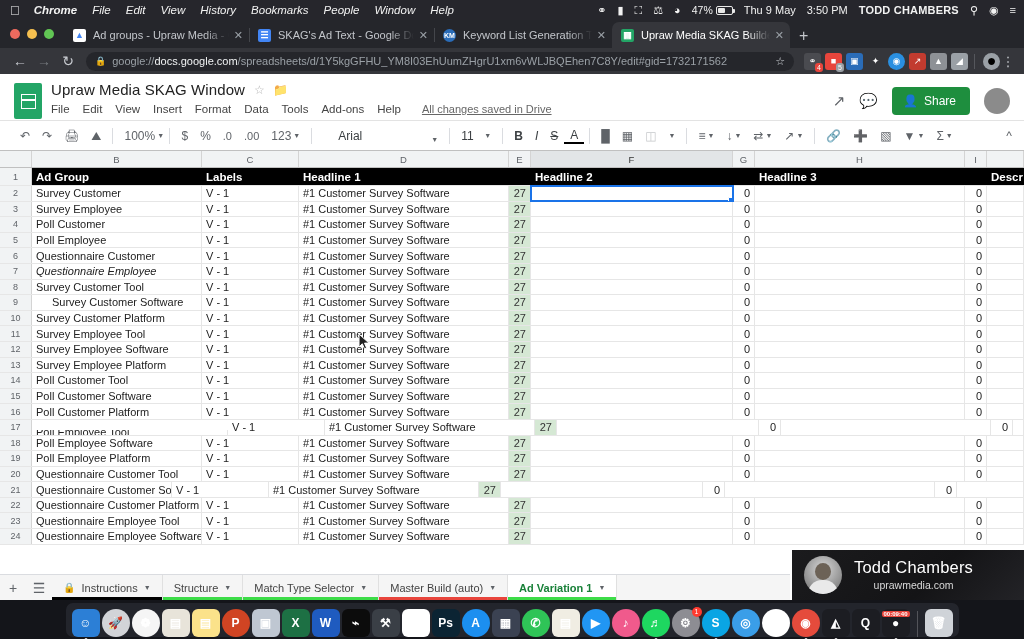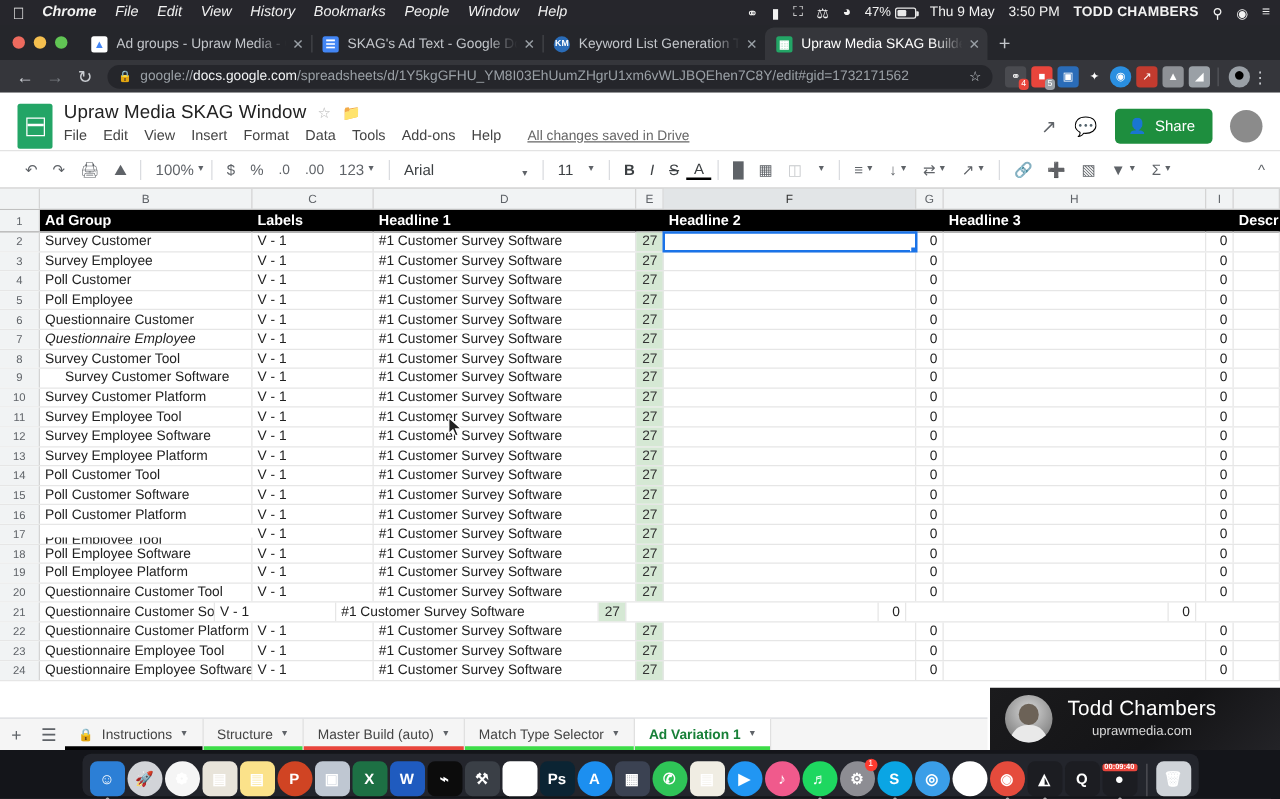"Arial" .fontbox { margin-left: none -> 15px }
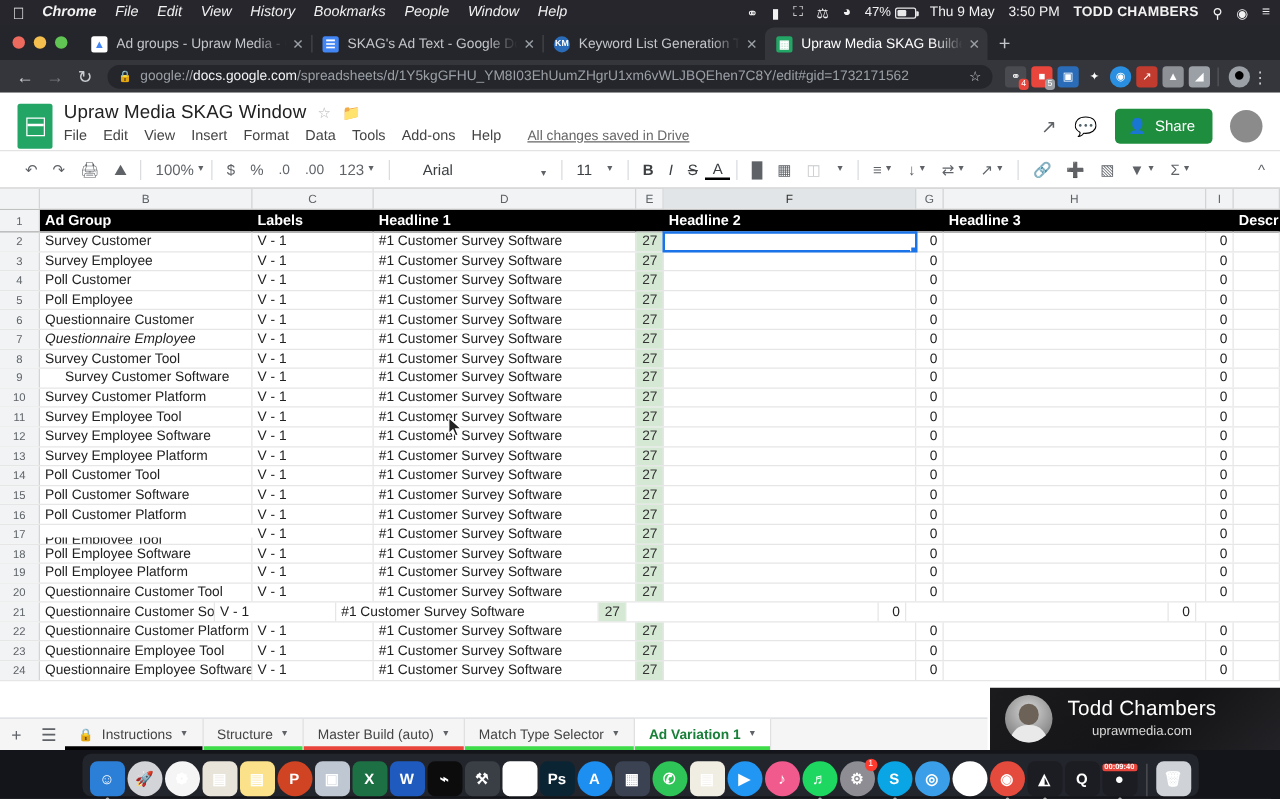"Poll Employee Tool" div.c { width: 170px -> 196px }
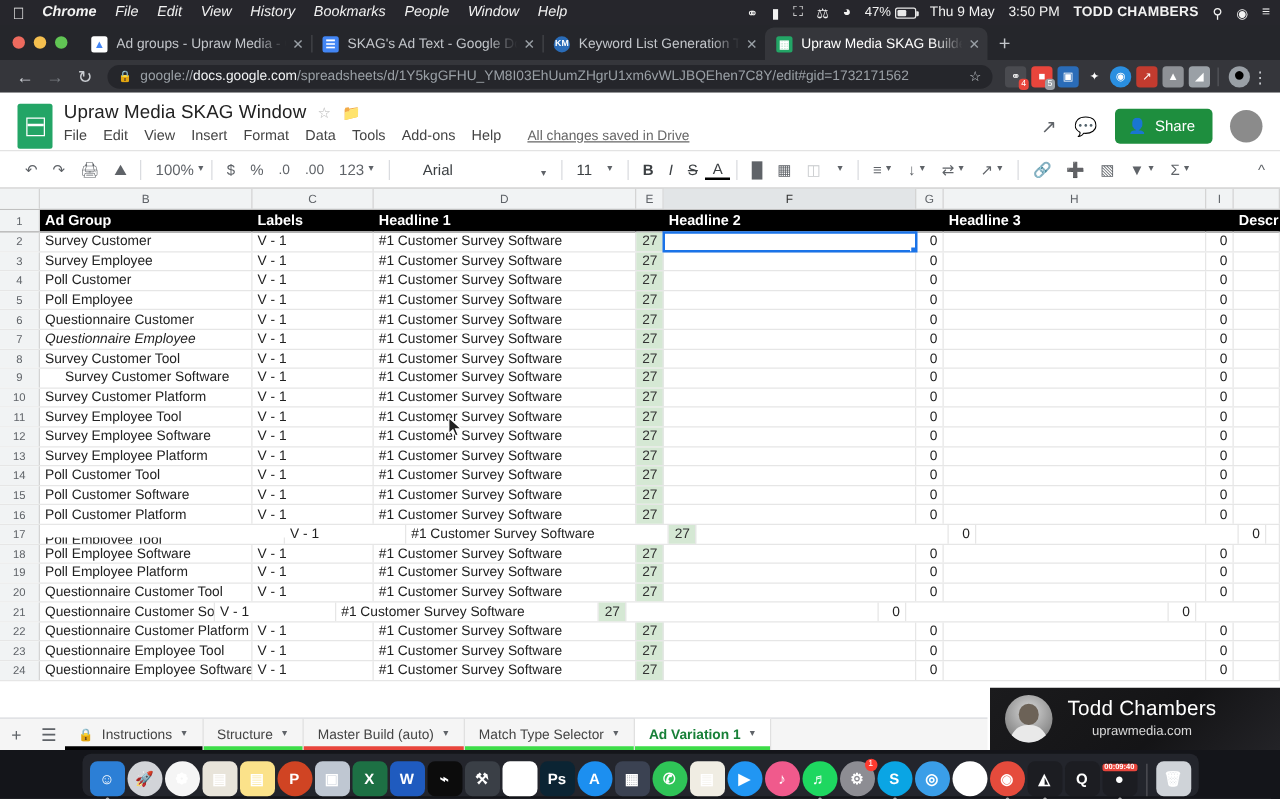"Master Build (auto)" div.stab { order: before "Match Type Selector" -> after "Match Type Selector" }
